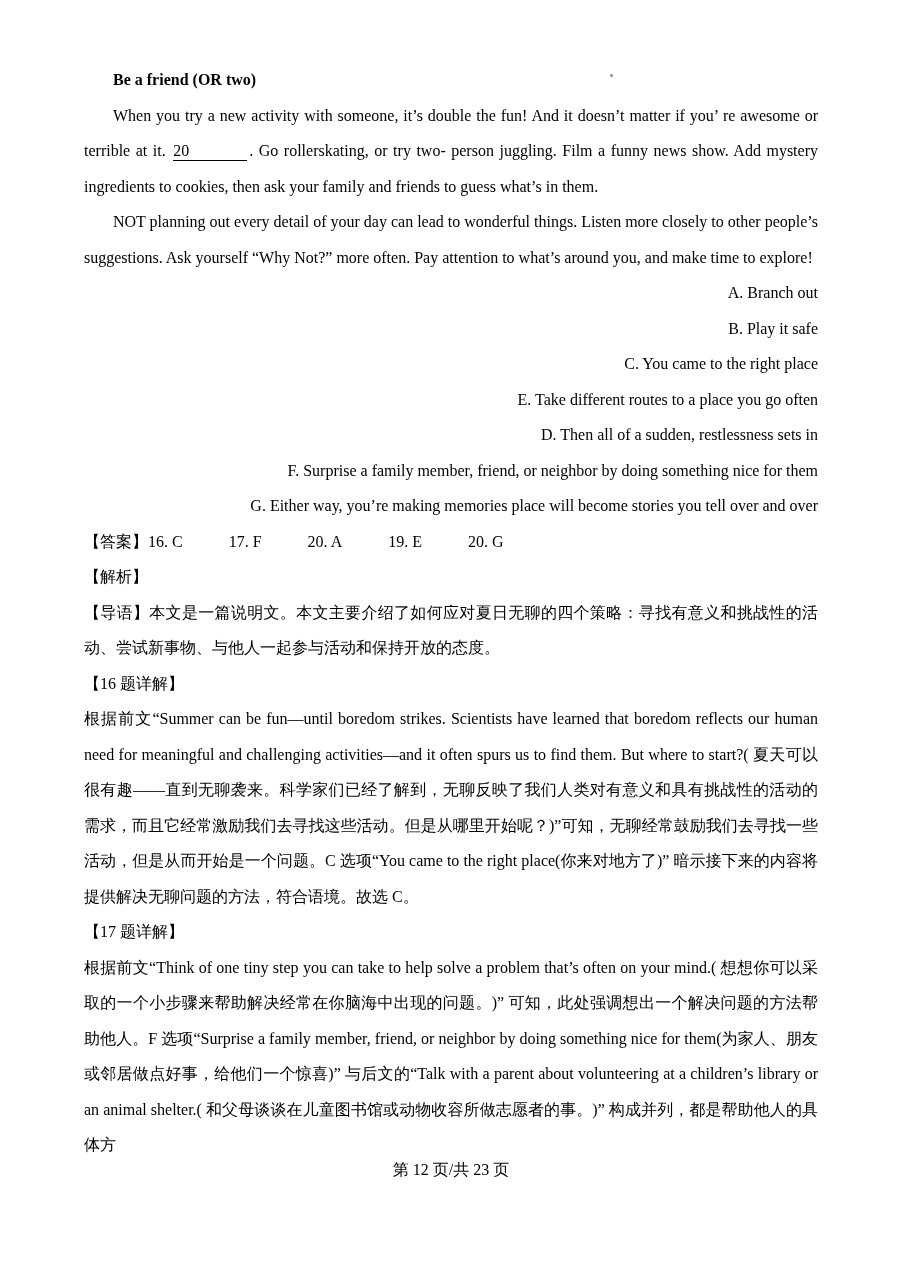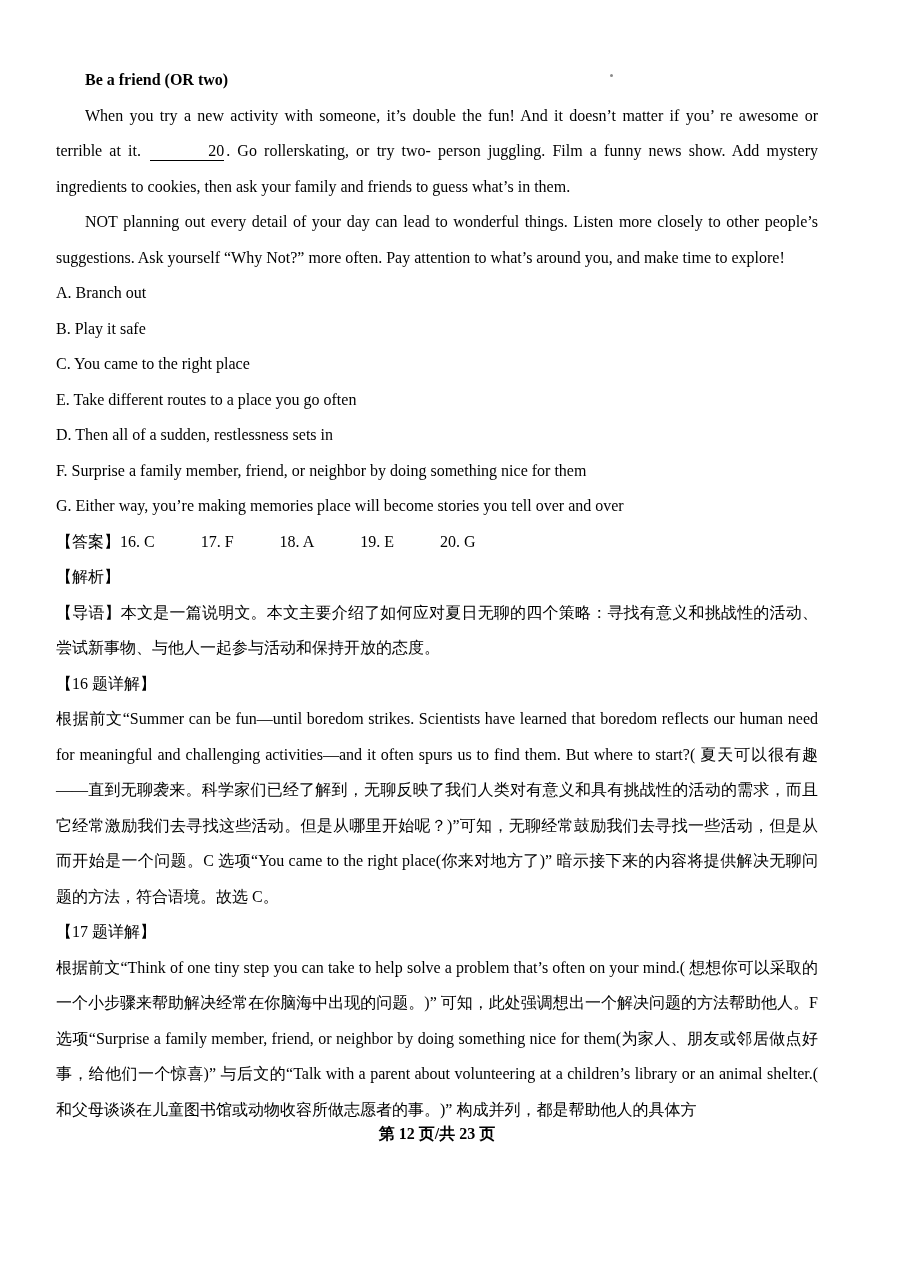"Be a friend (OR two)" .page { padding: 62px 82px 0 56px -> 62px 82px 0 84px }
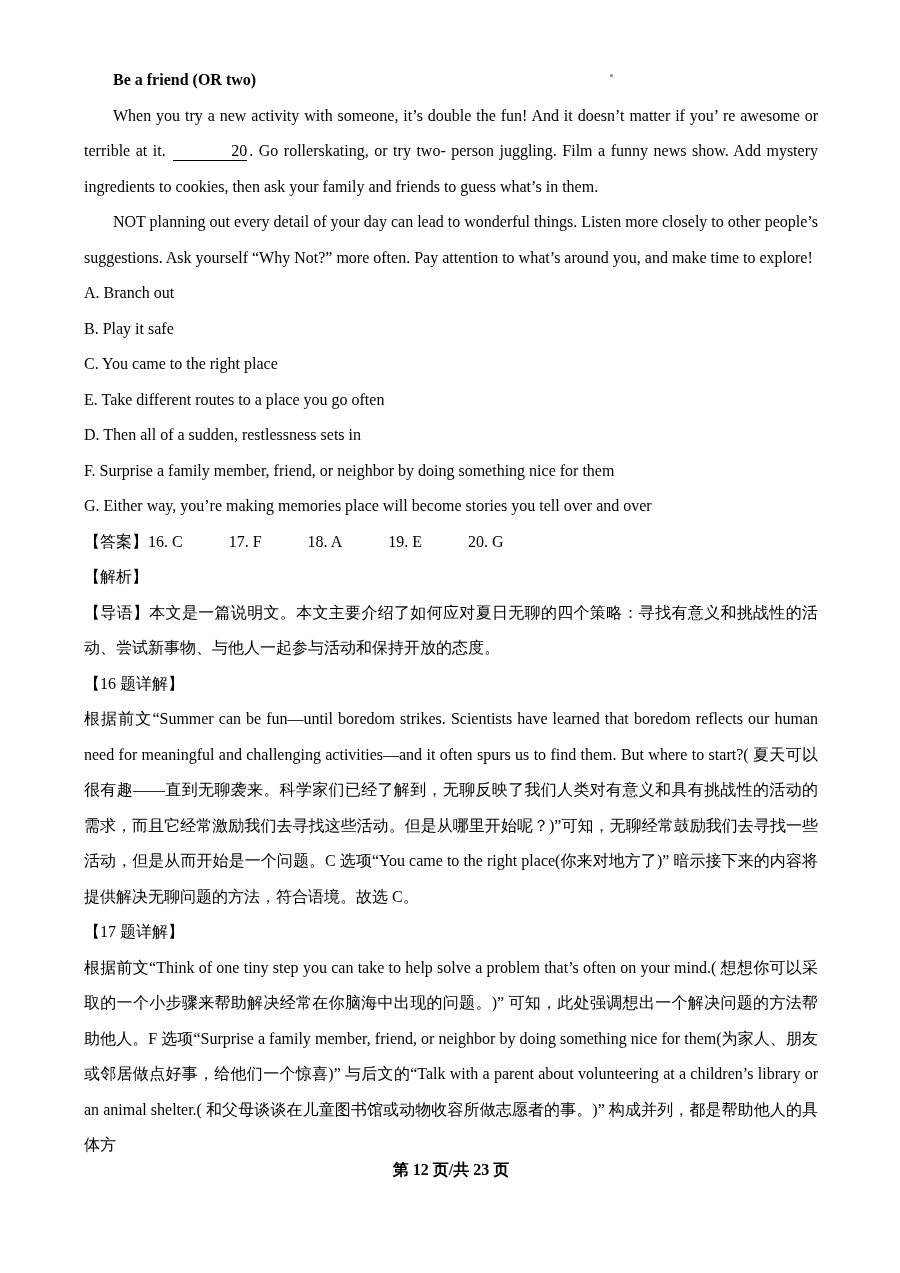"20" .blank { text-align: right -> left }
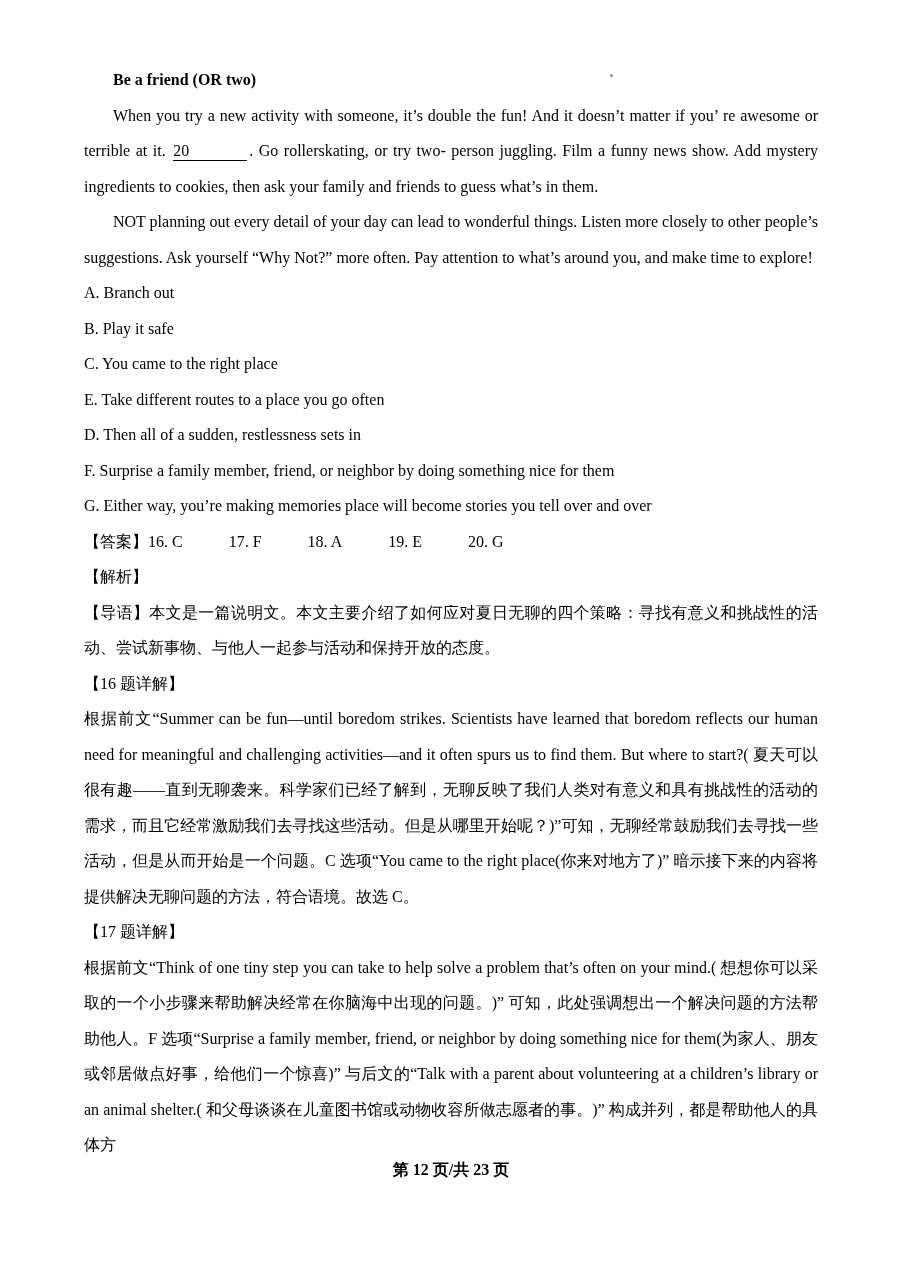"A. Branch out" .options p { text-align: left -> right }
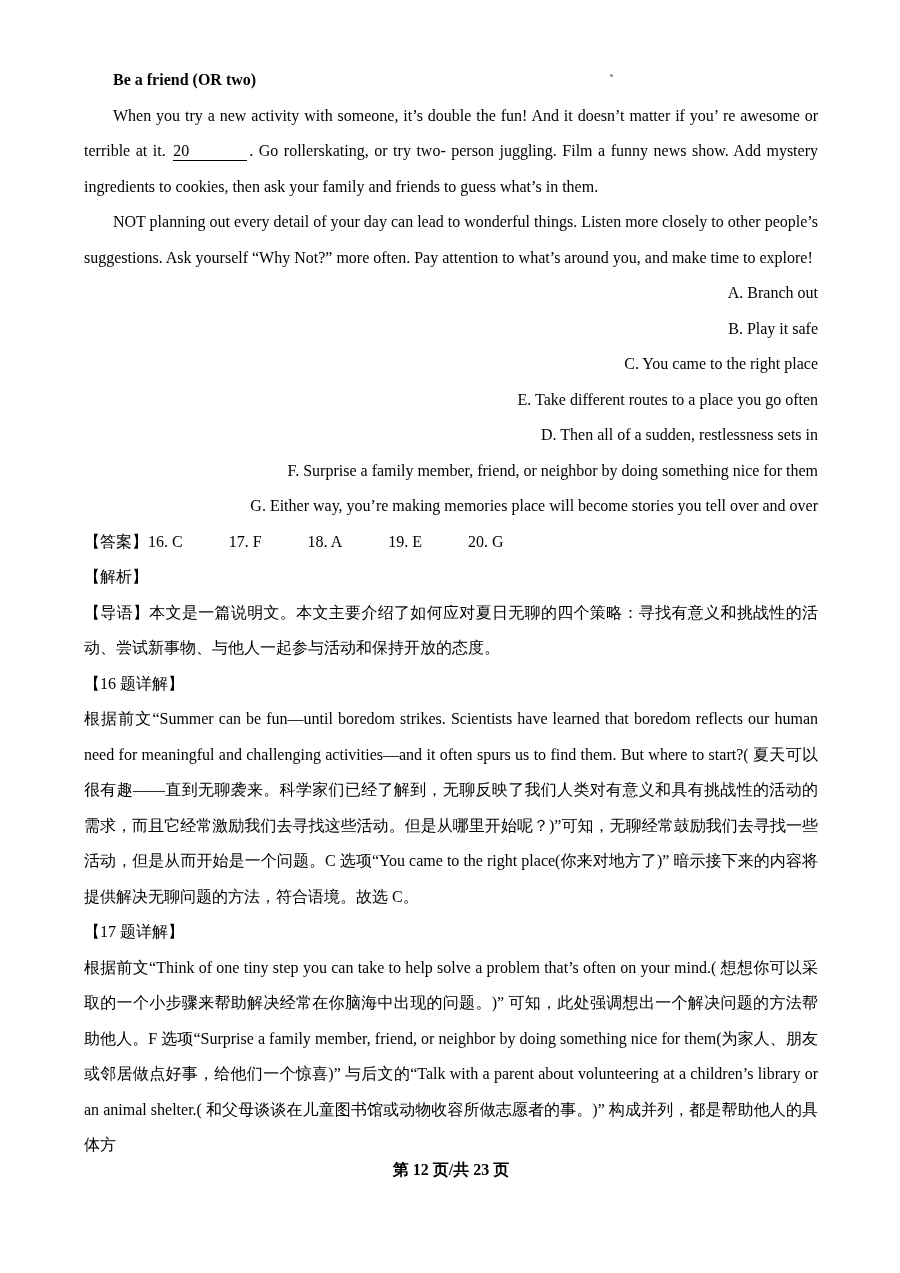"18. A" span.ans { text: 18 -> 20 }
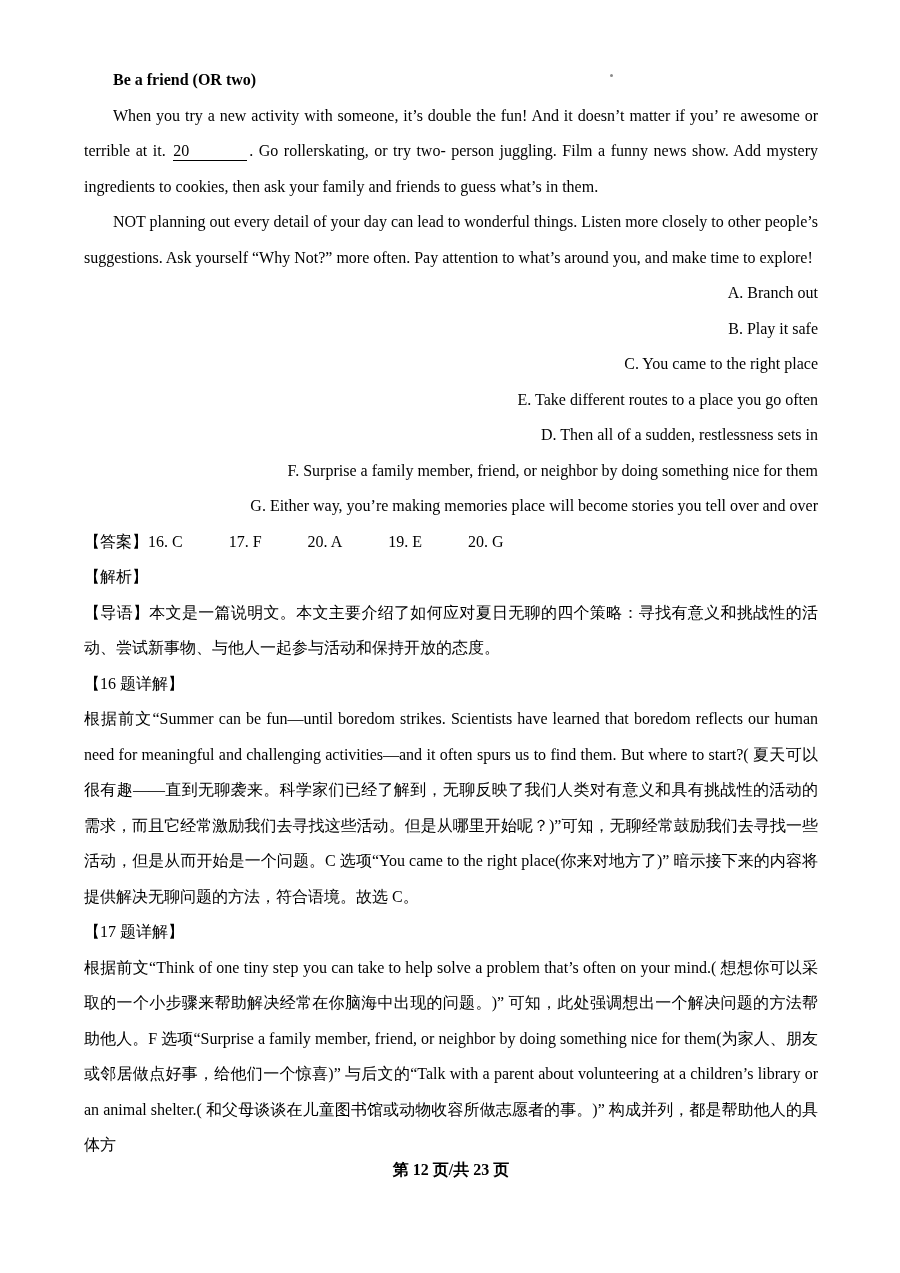"第 12 页/共 23 页" .footer { font-weight: bold -> none }
